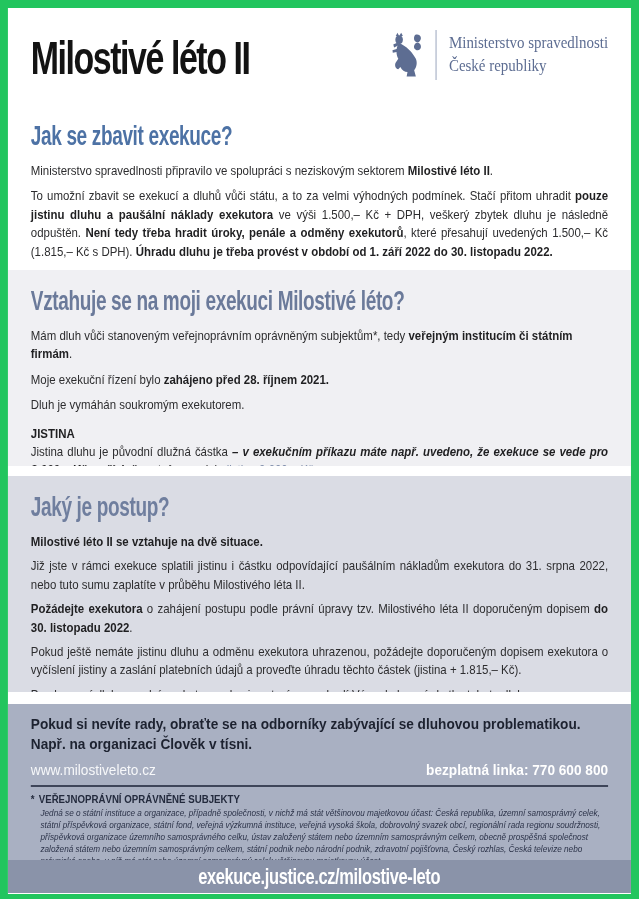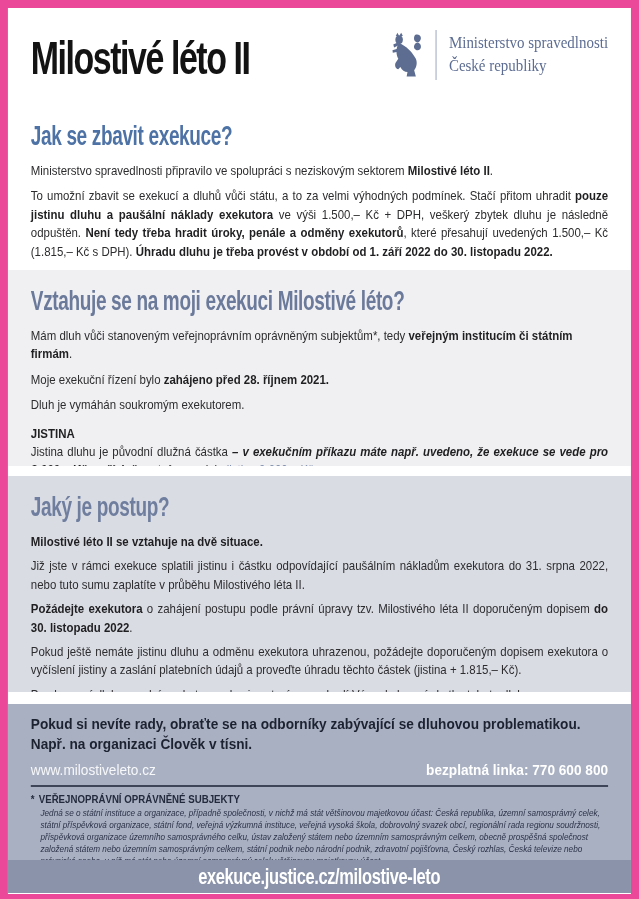"Milostivé léto II" .frame { background: #ec4899 -> #22c55e }
